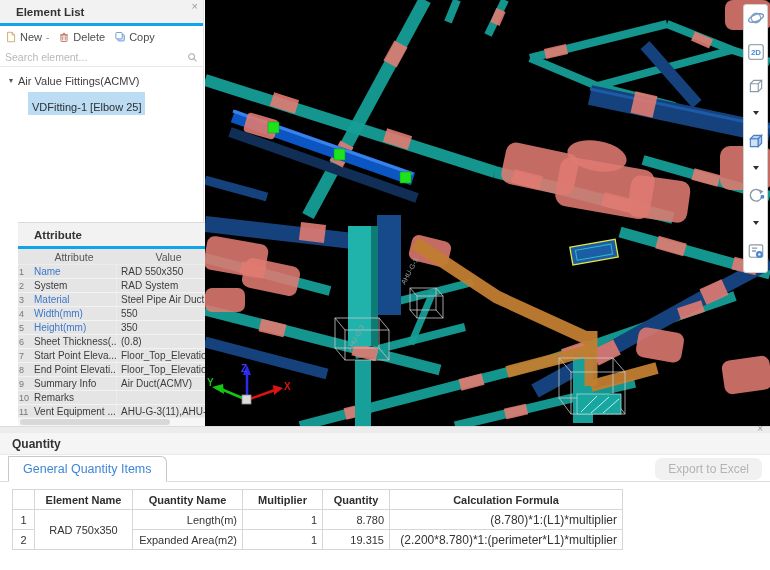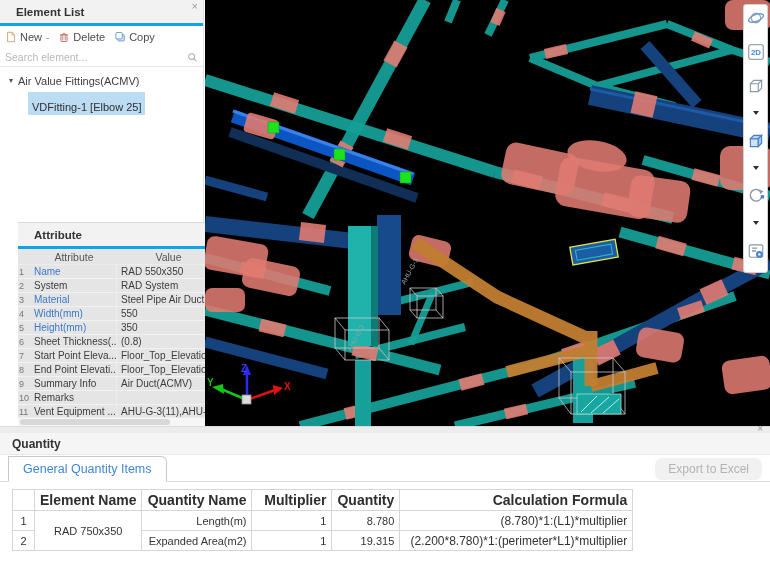"Element Name" .q-table th { font-size: 14px -> 11px; text-align: right -> center }
